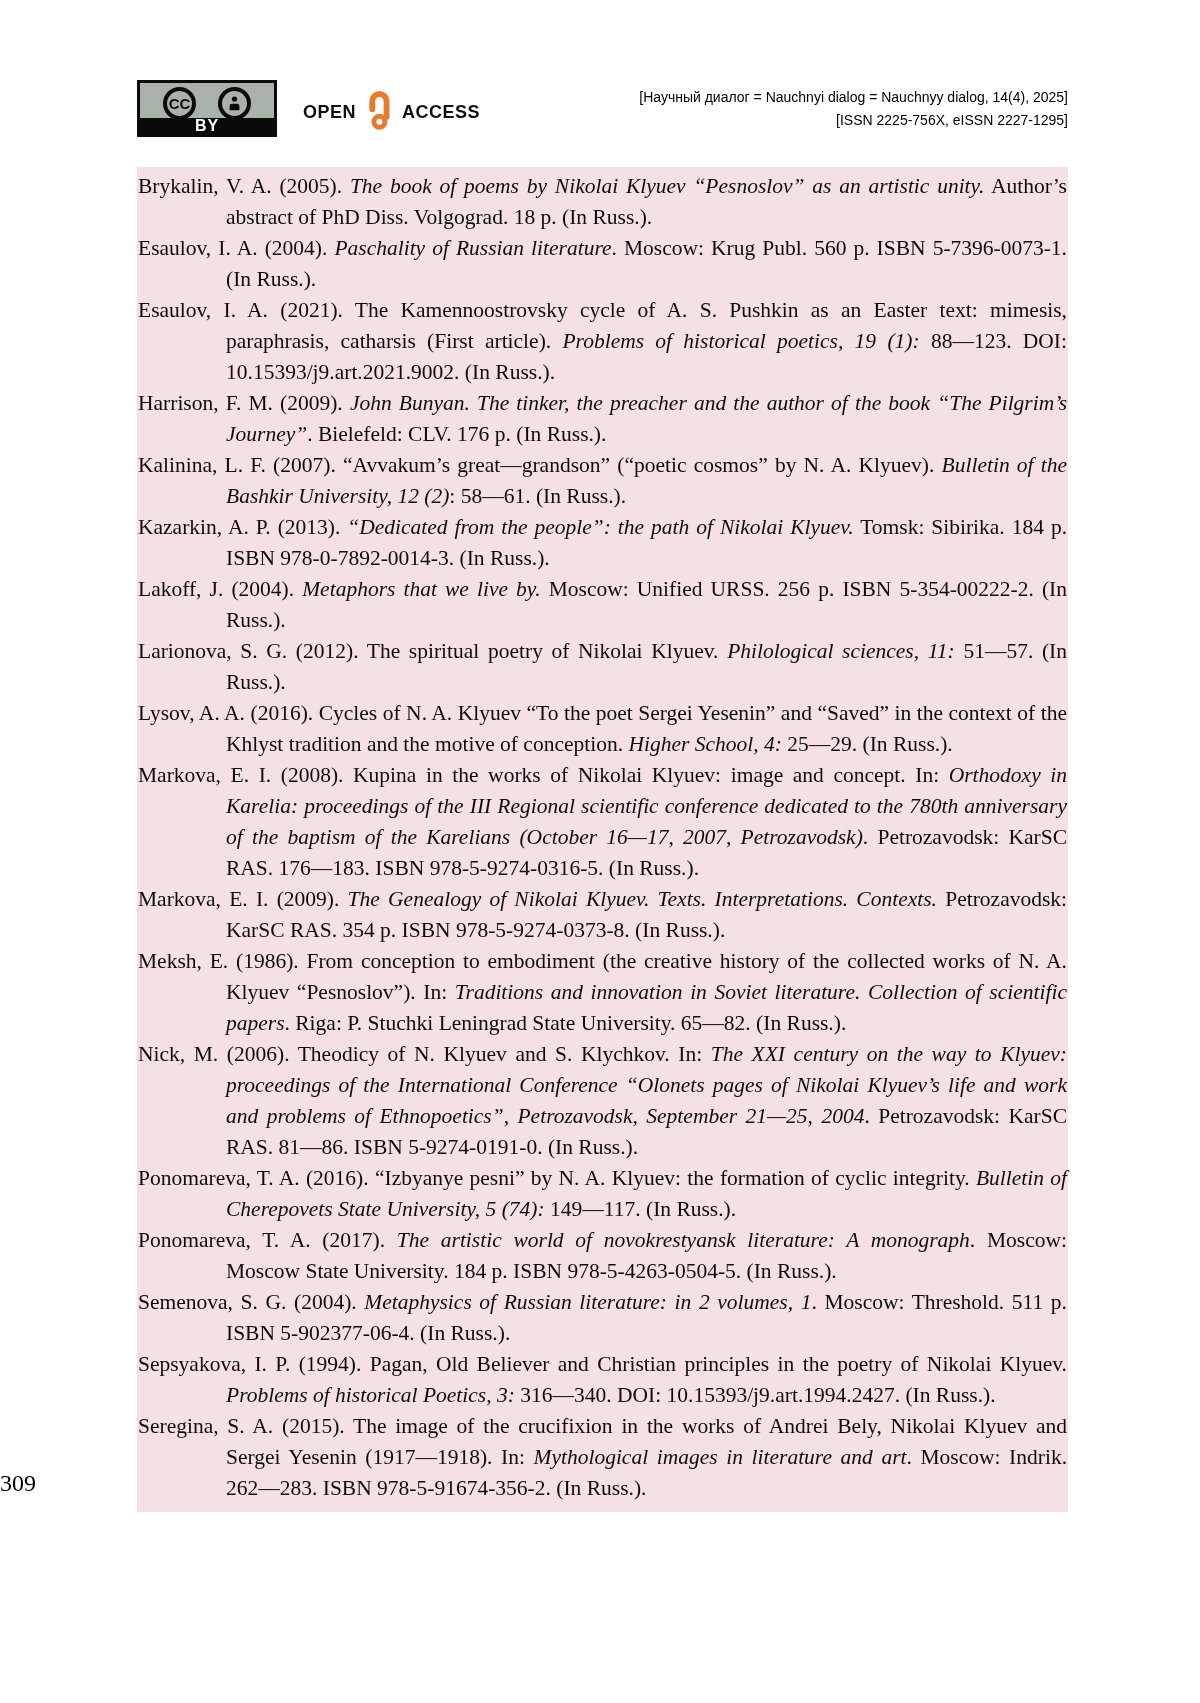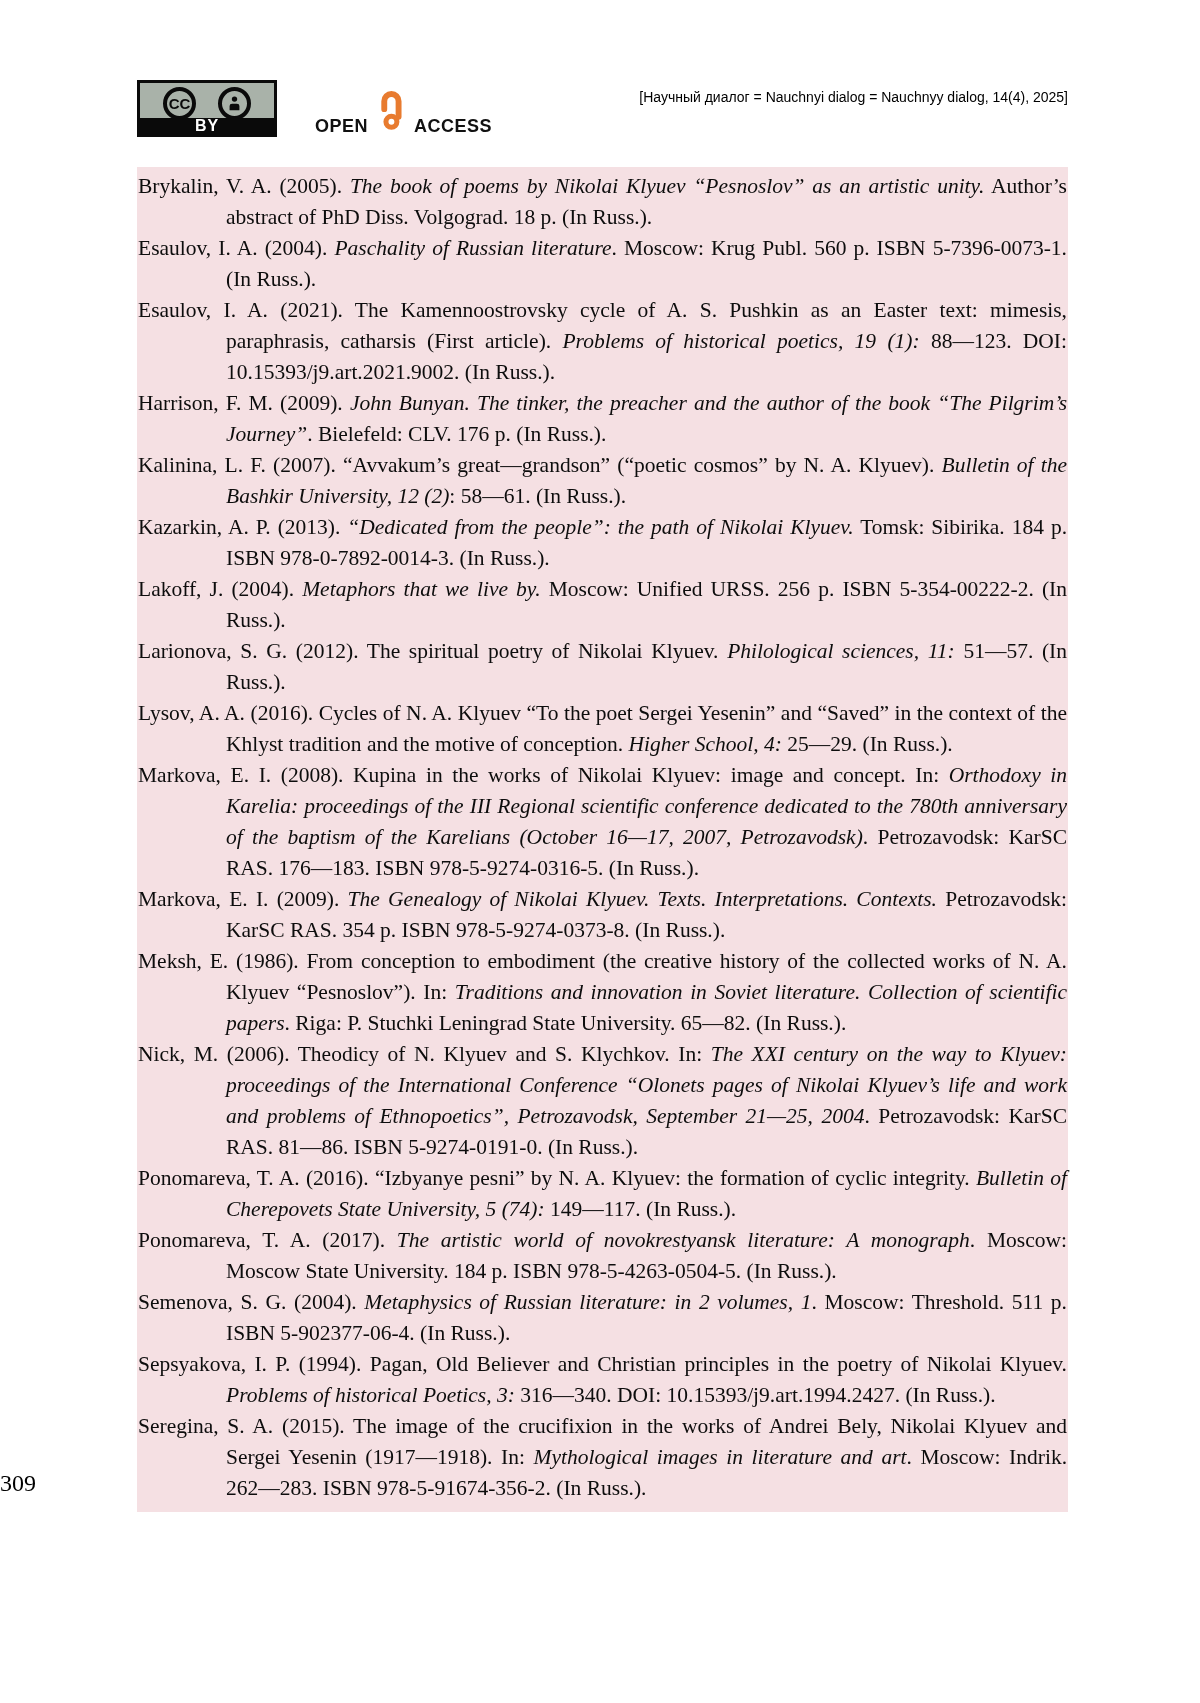"CC" .badges { gap: 38px -> 26px }
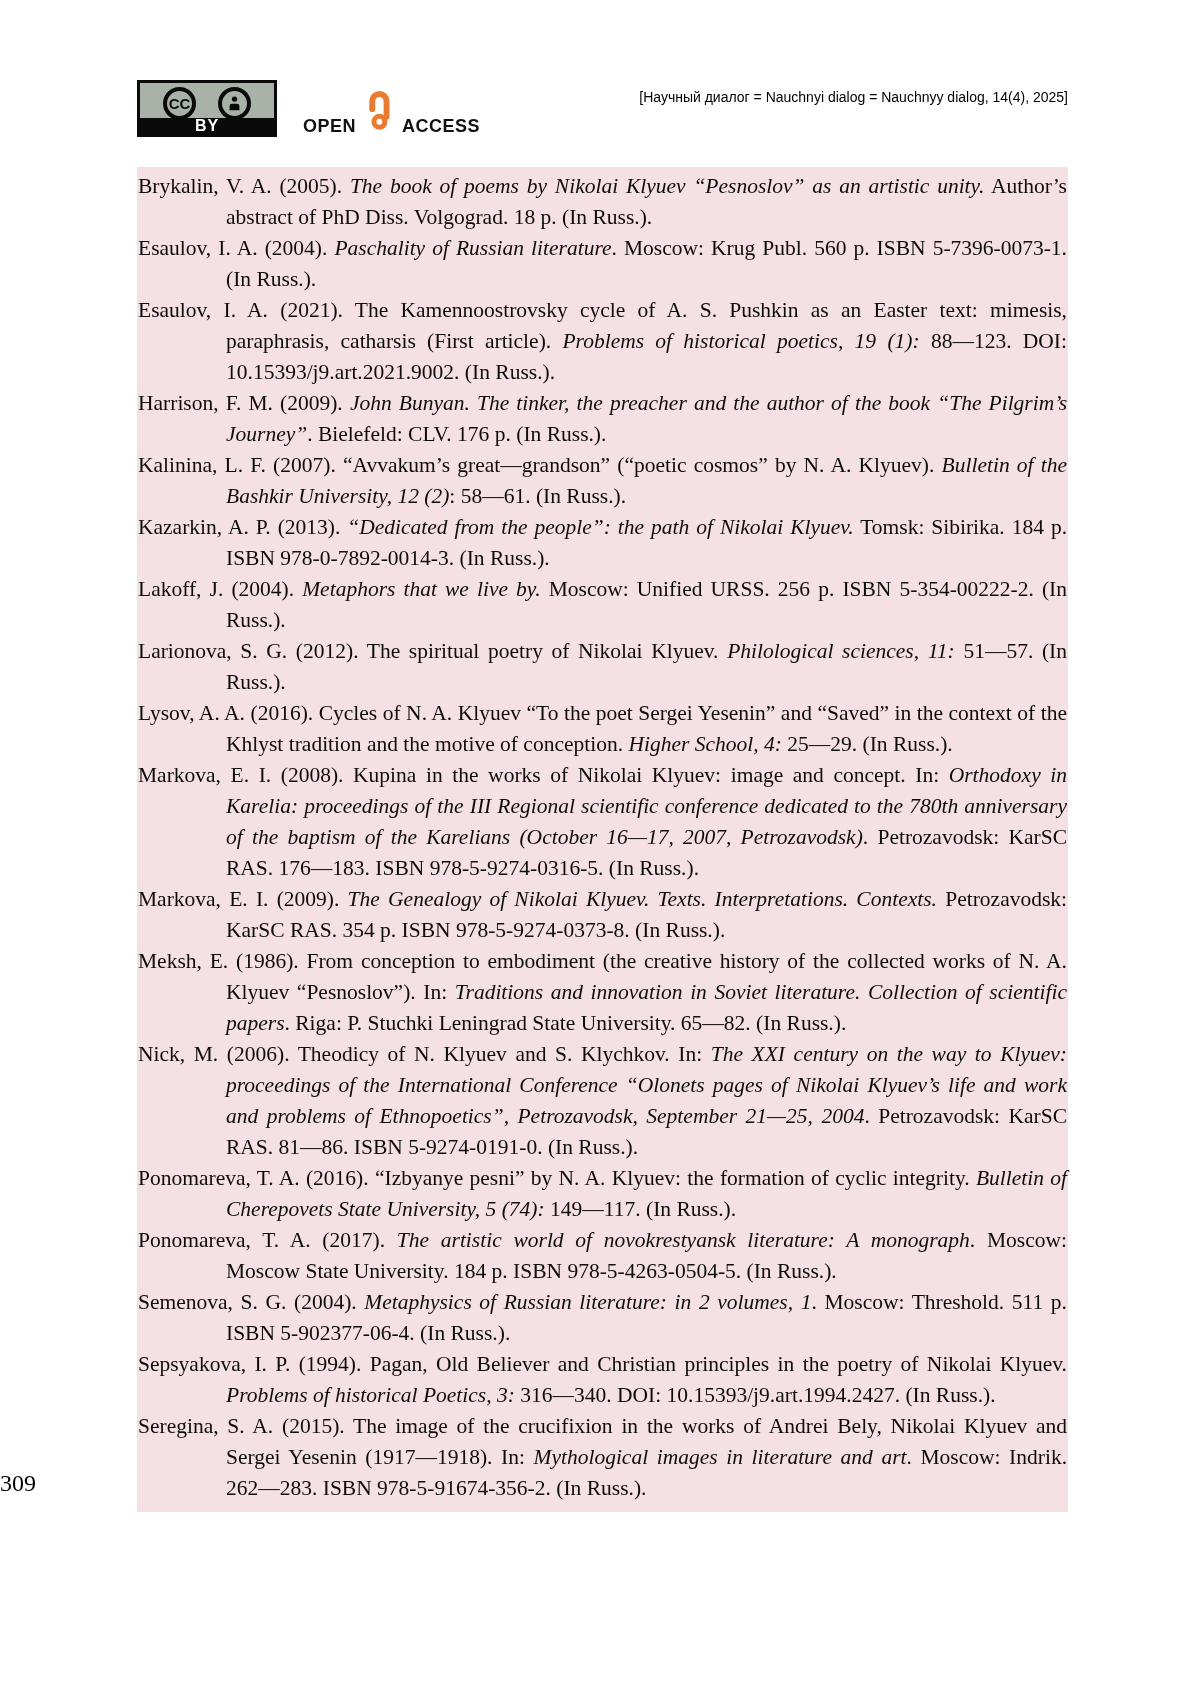"OPEN" .oa-logo { align-items: flex-end -> center }
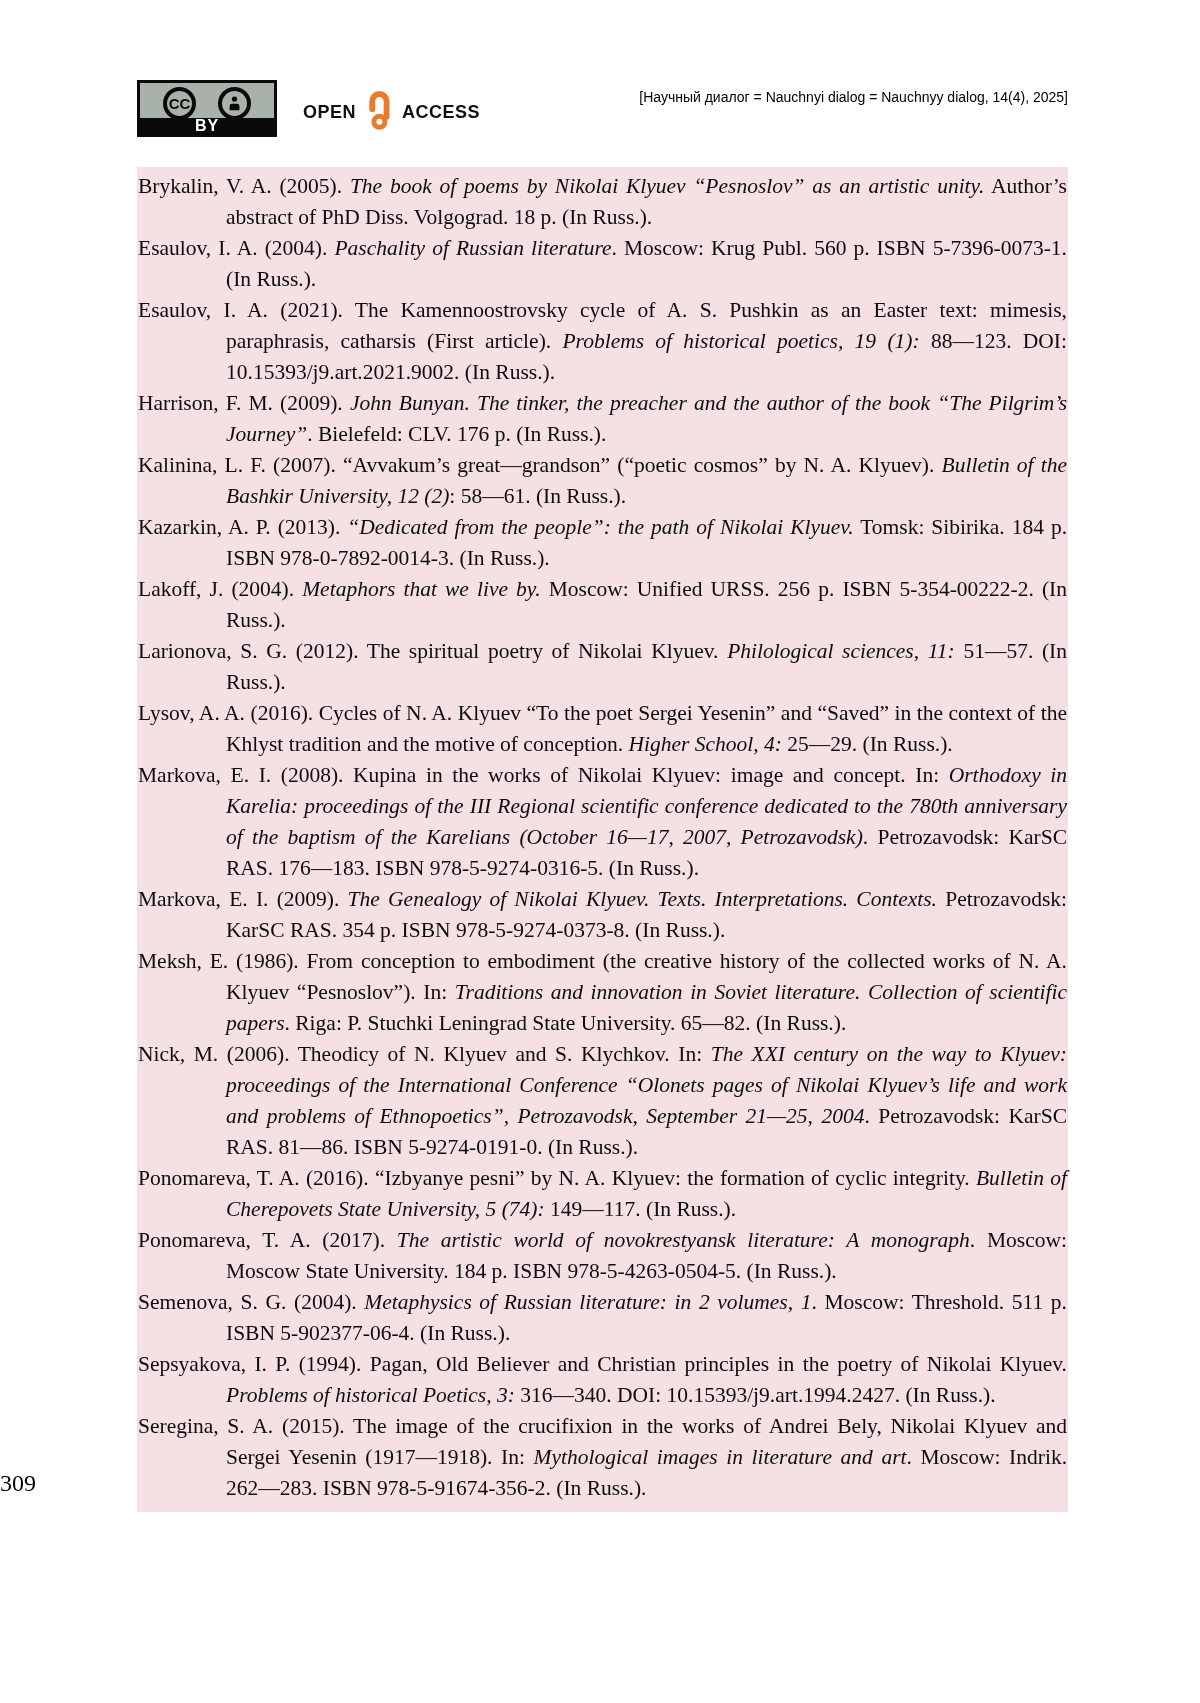"[ISSN 2225-756X, eISSN 2227-1295]" div { html: none -> <div>[ISSN 2225-756X, eISSN 2227-1295]</div> }
